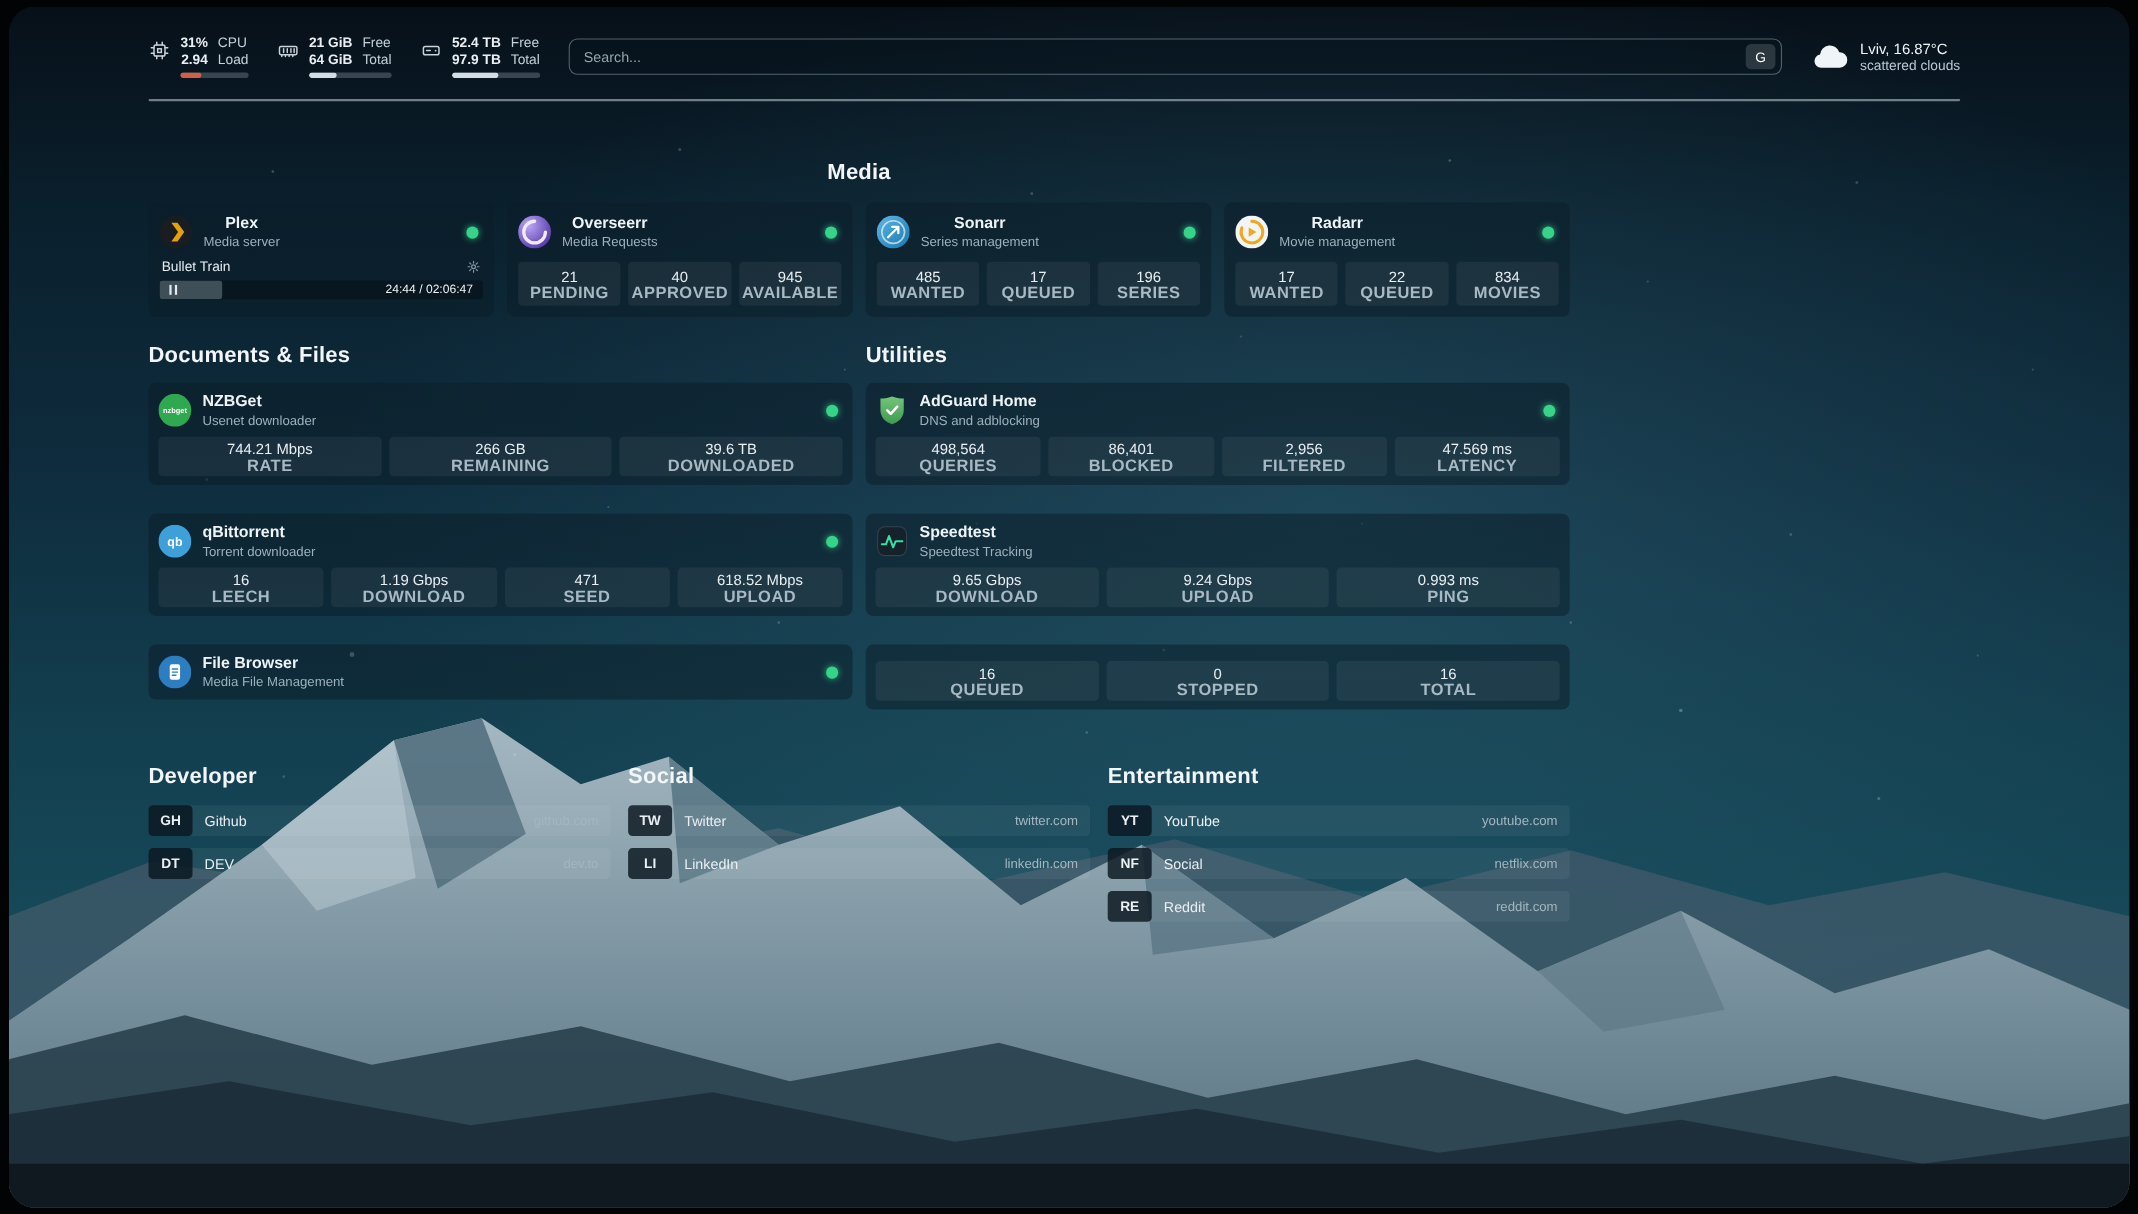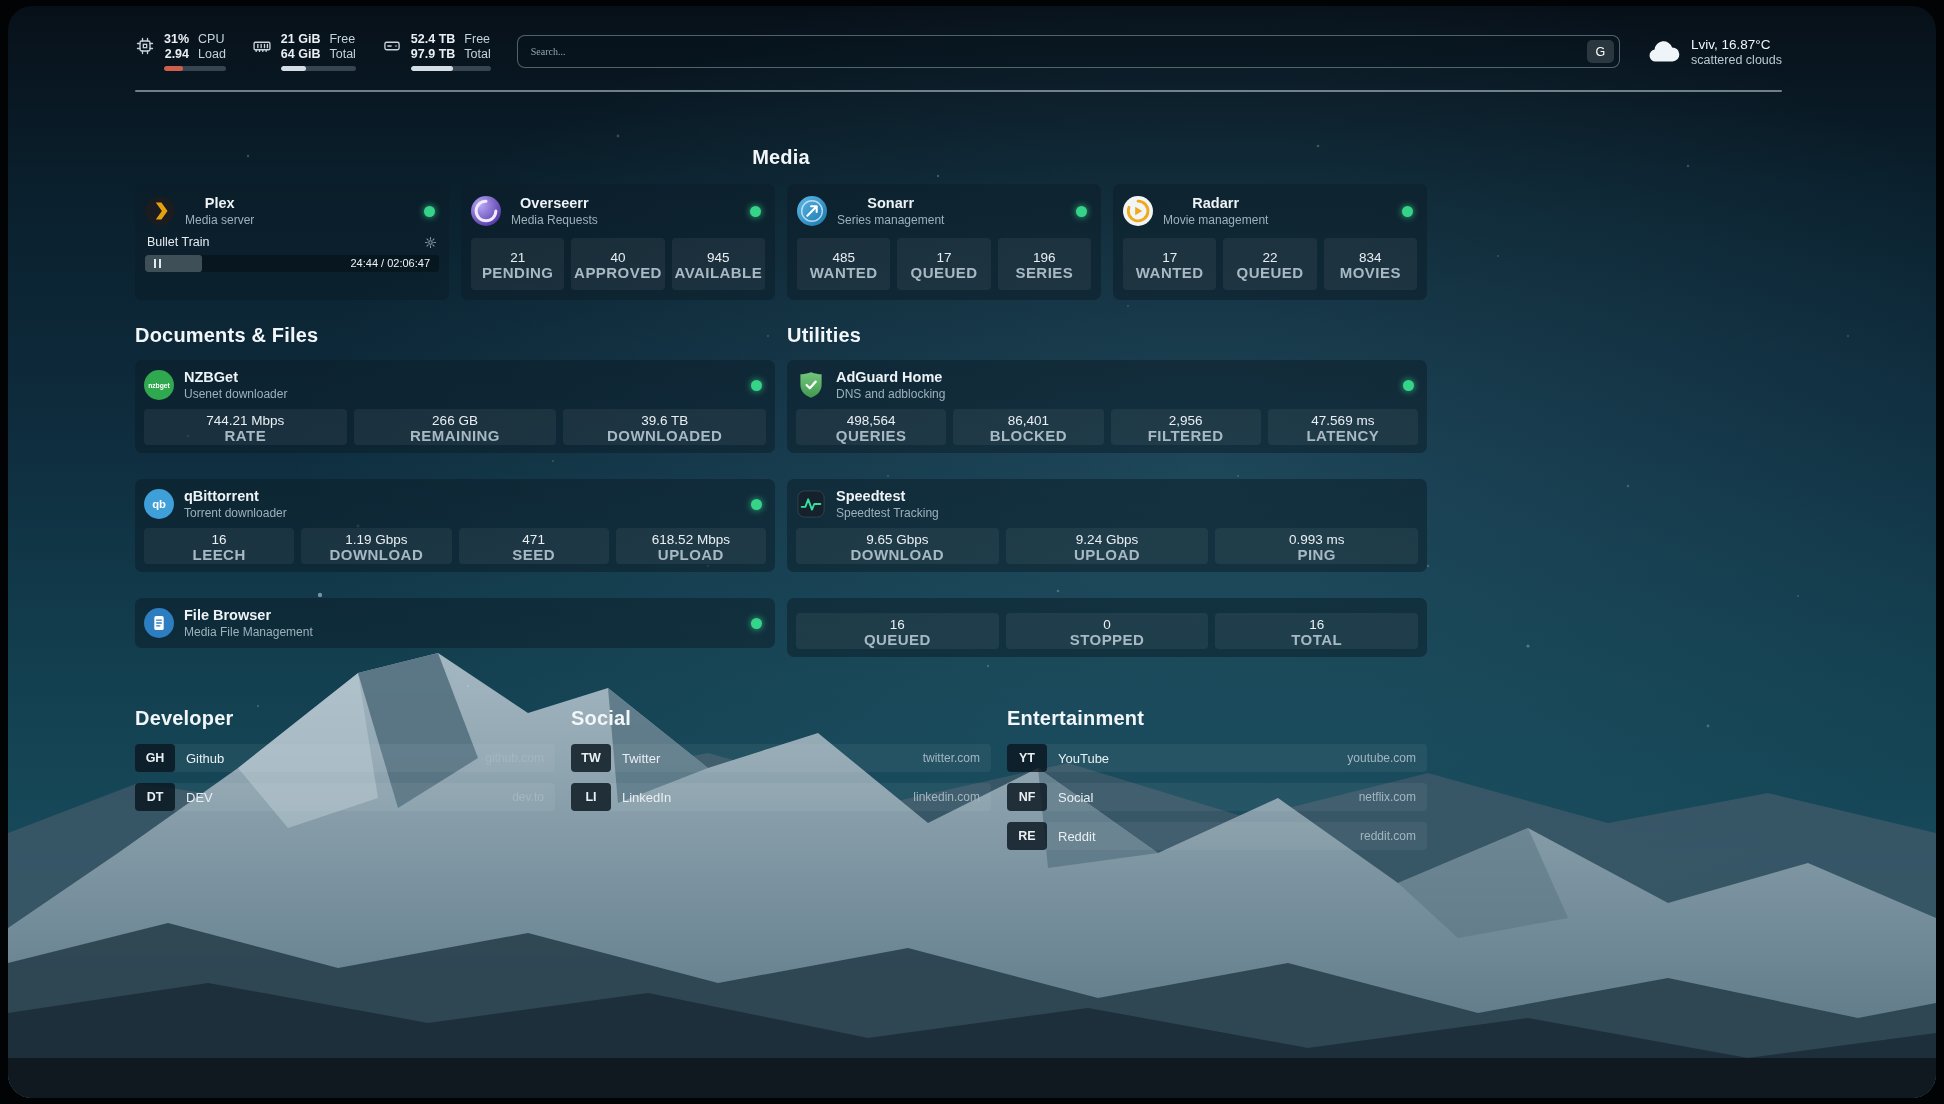"Search..." .search-input { font-family: Liberation Serif, serif -> Liberation Sans, sans-serif; font-size: 10px -> 13px }
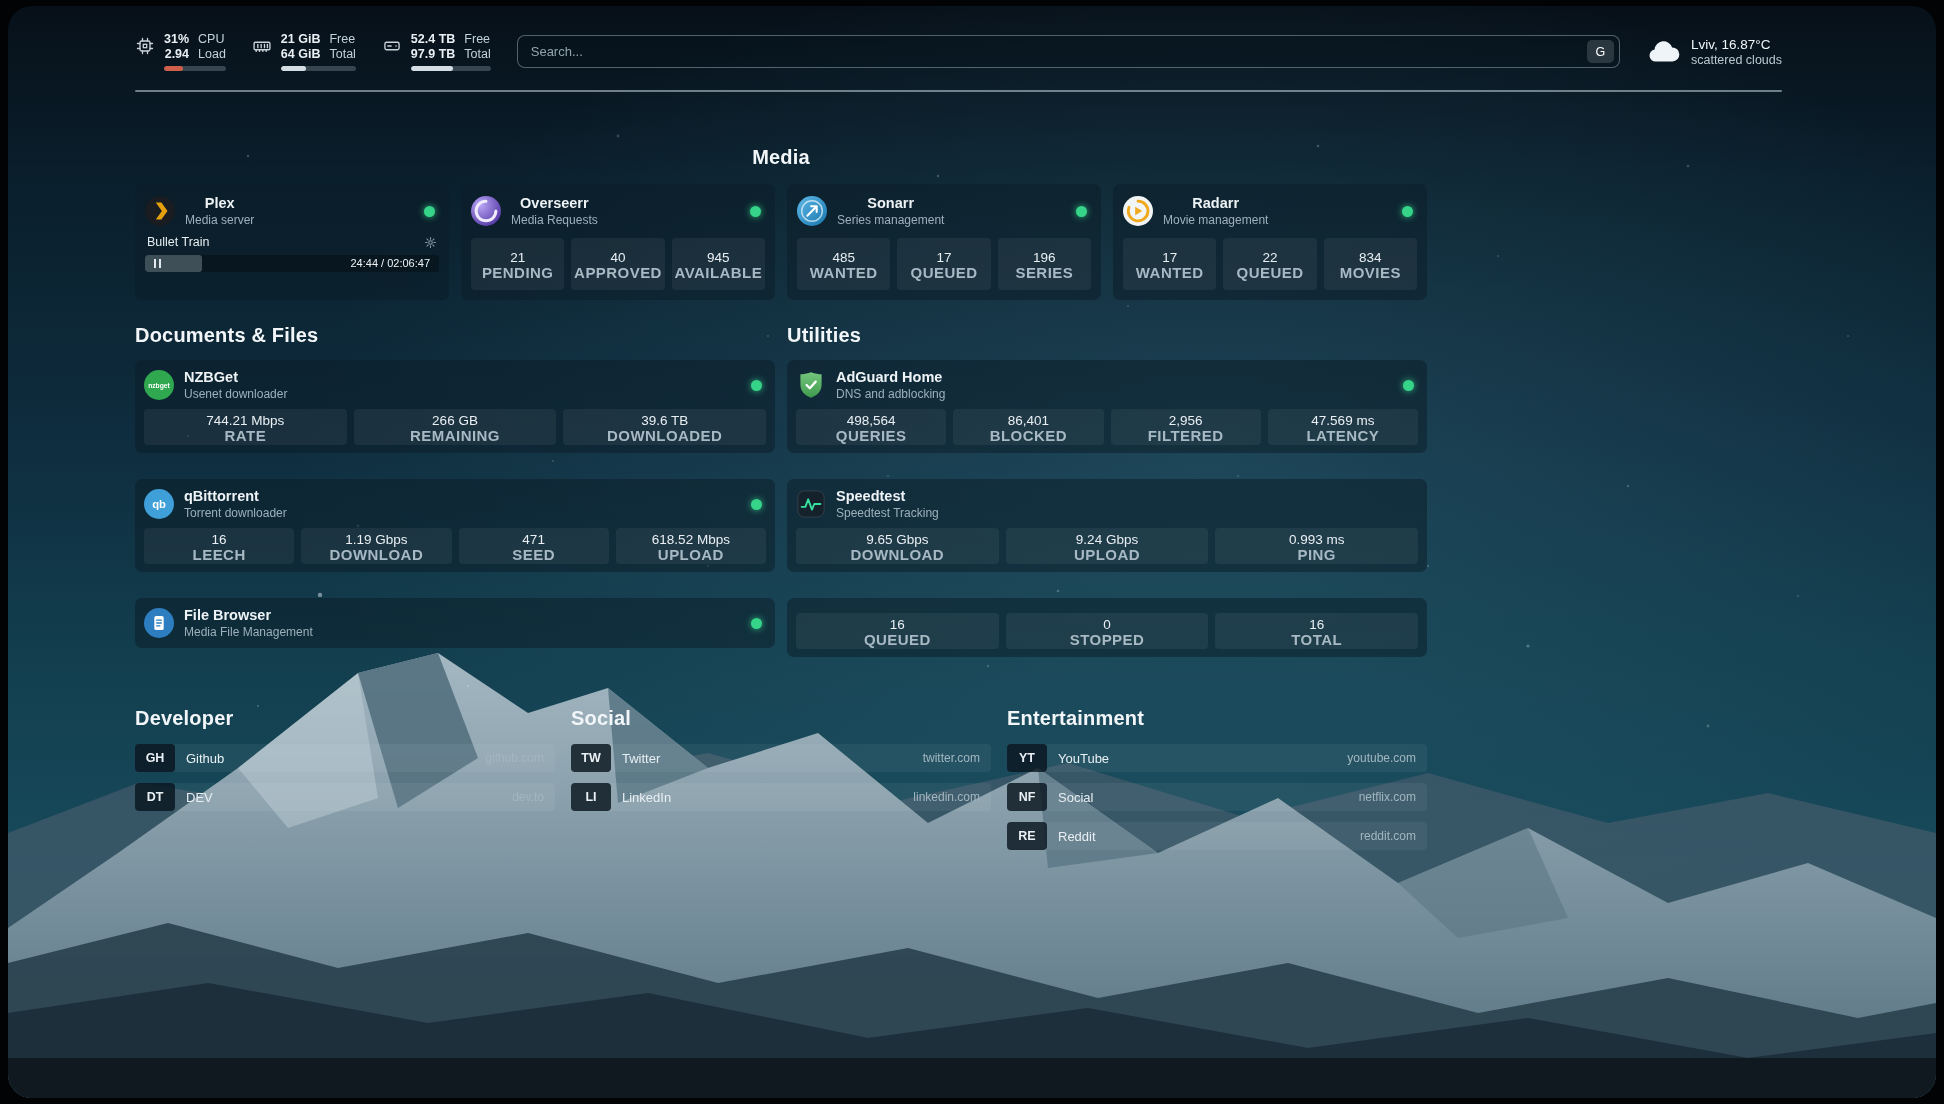"21" .stat { height: 52px -> 40px }
